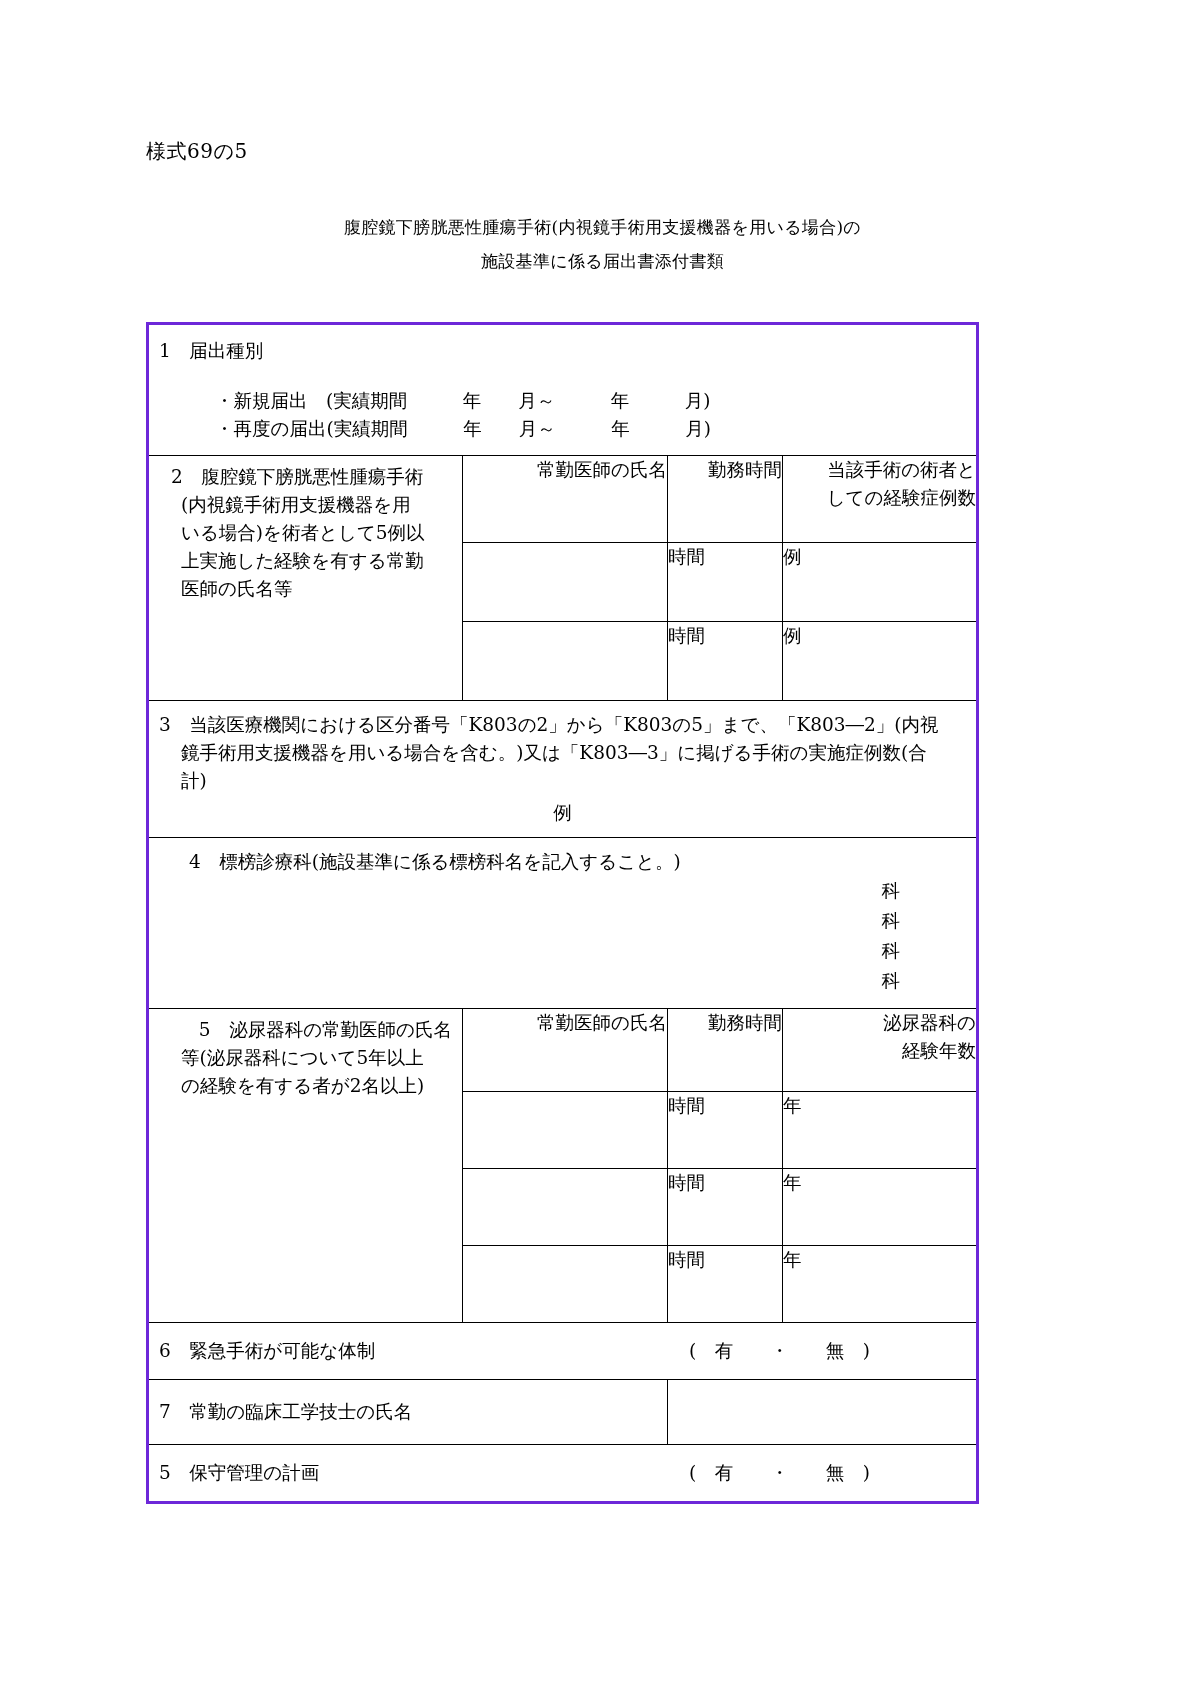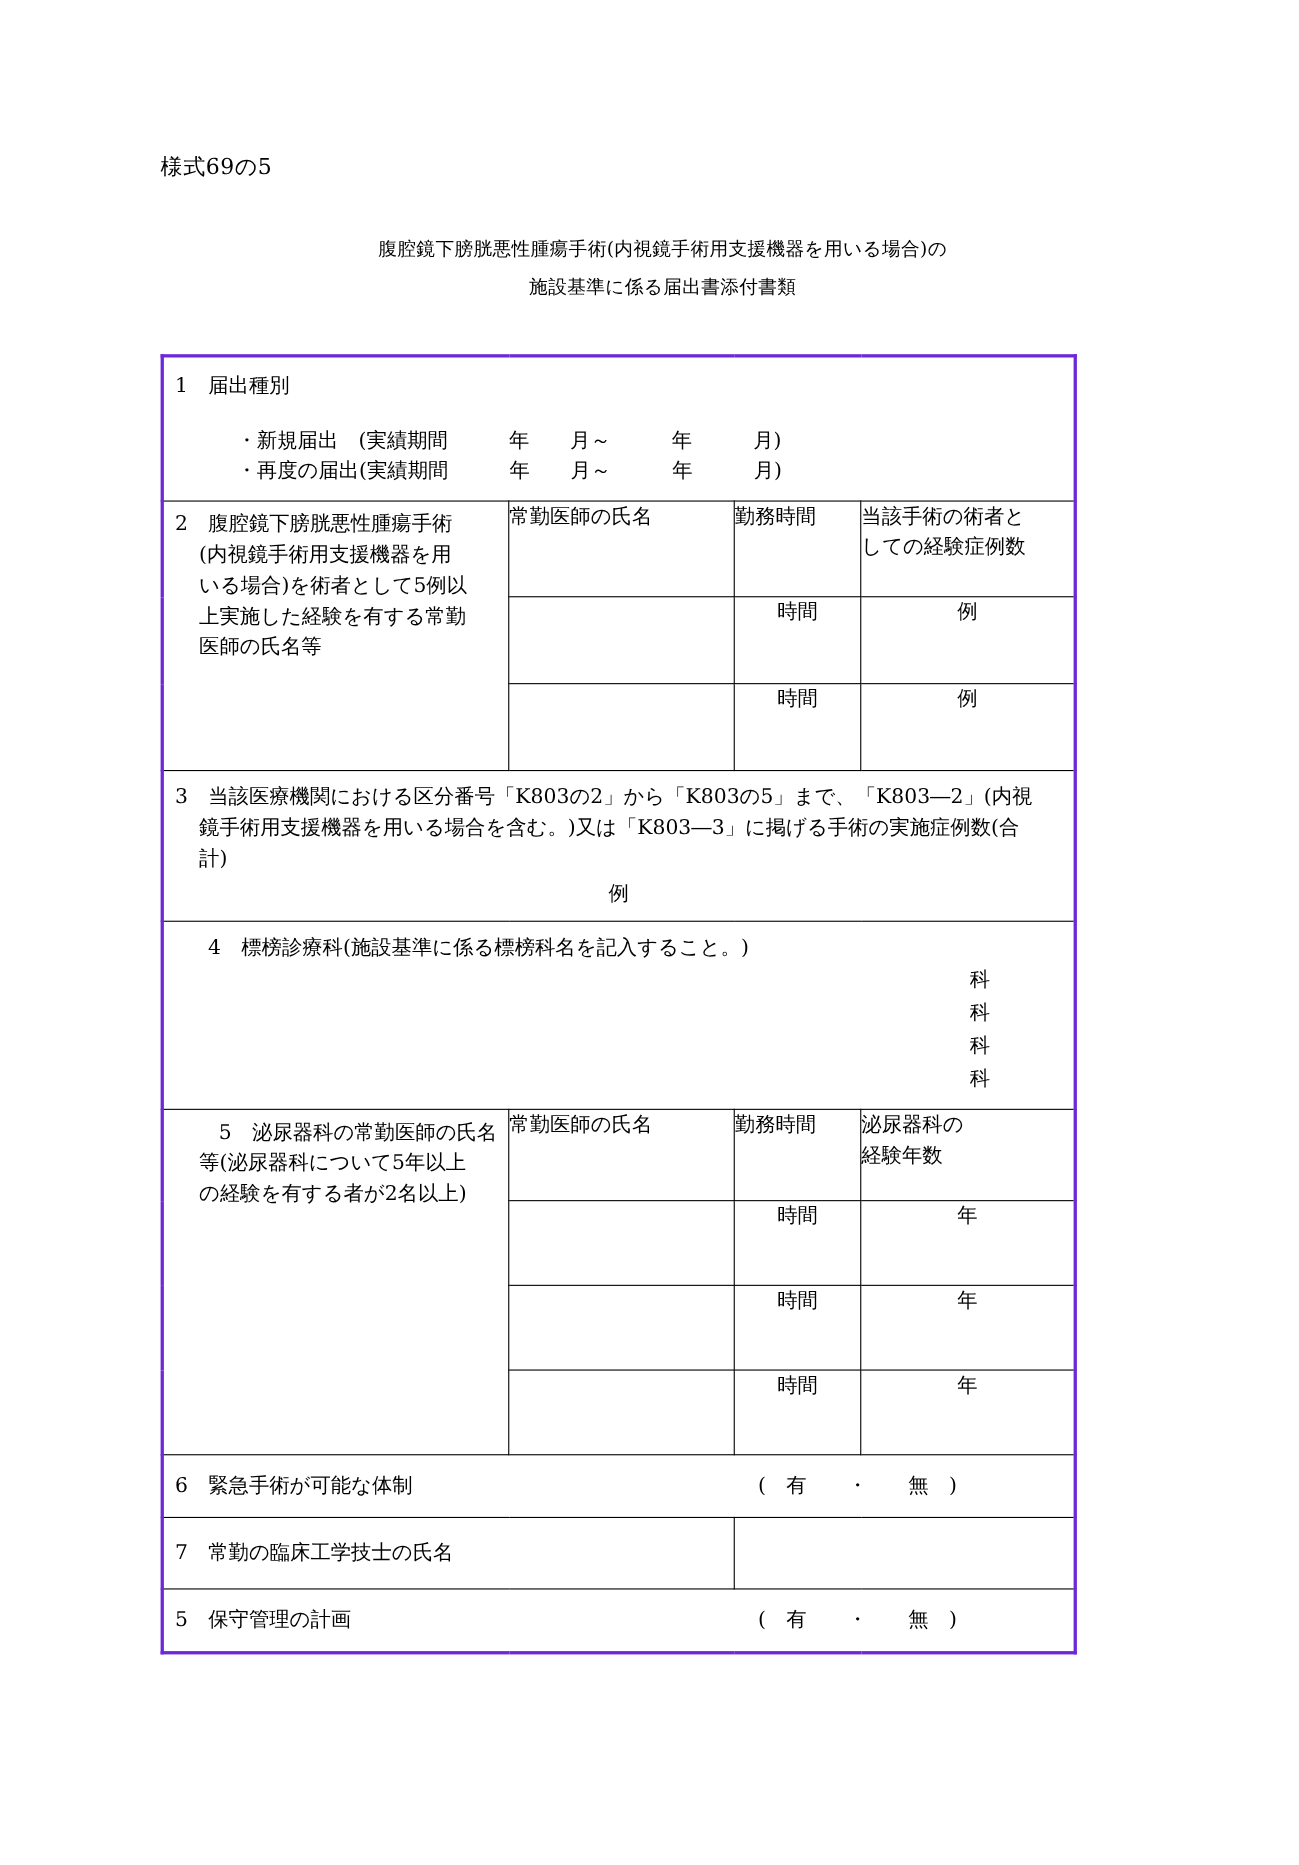"2 腹腔鏡下膀胱悪性腫瘍手術" .sec2-left .l1 { margin-left: none -> 12px }
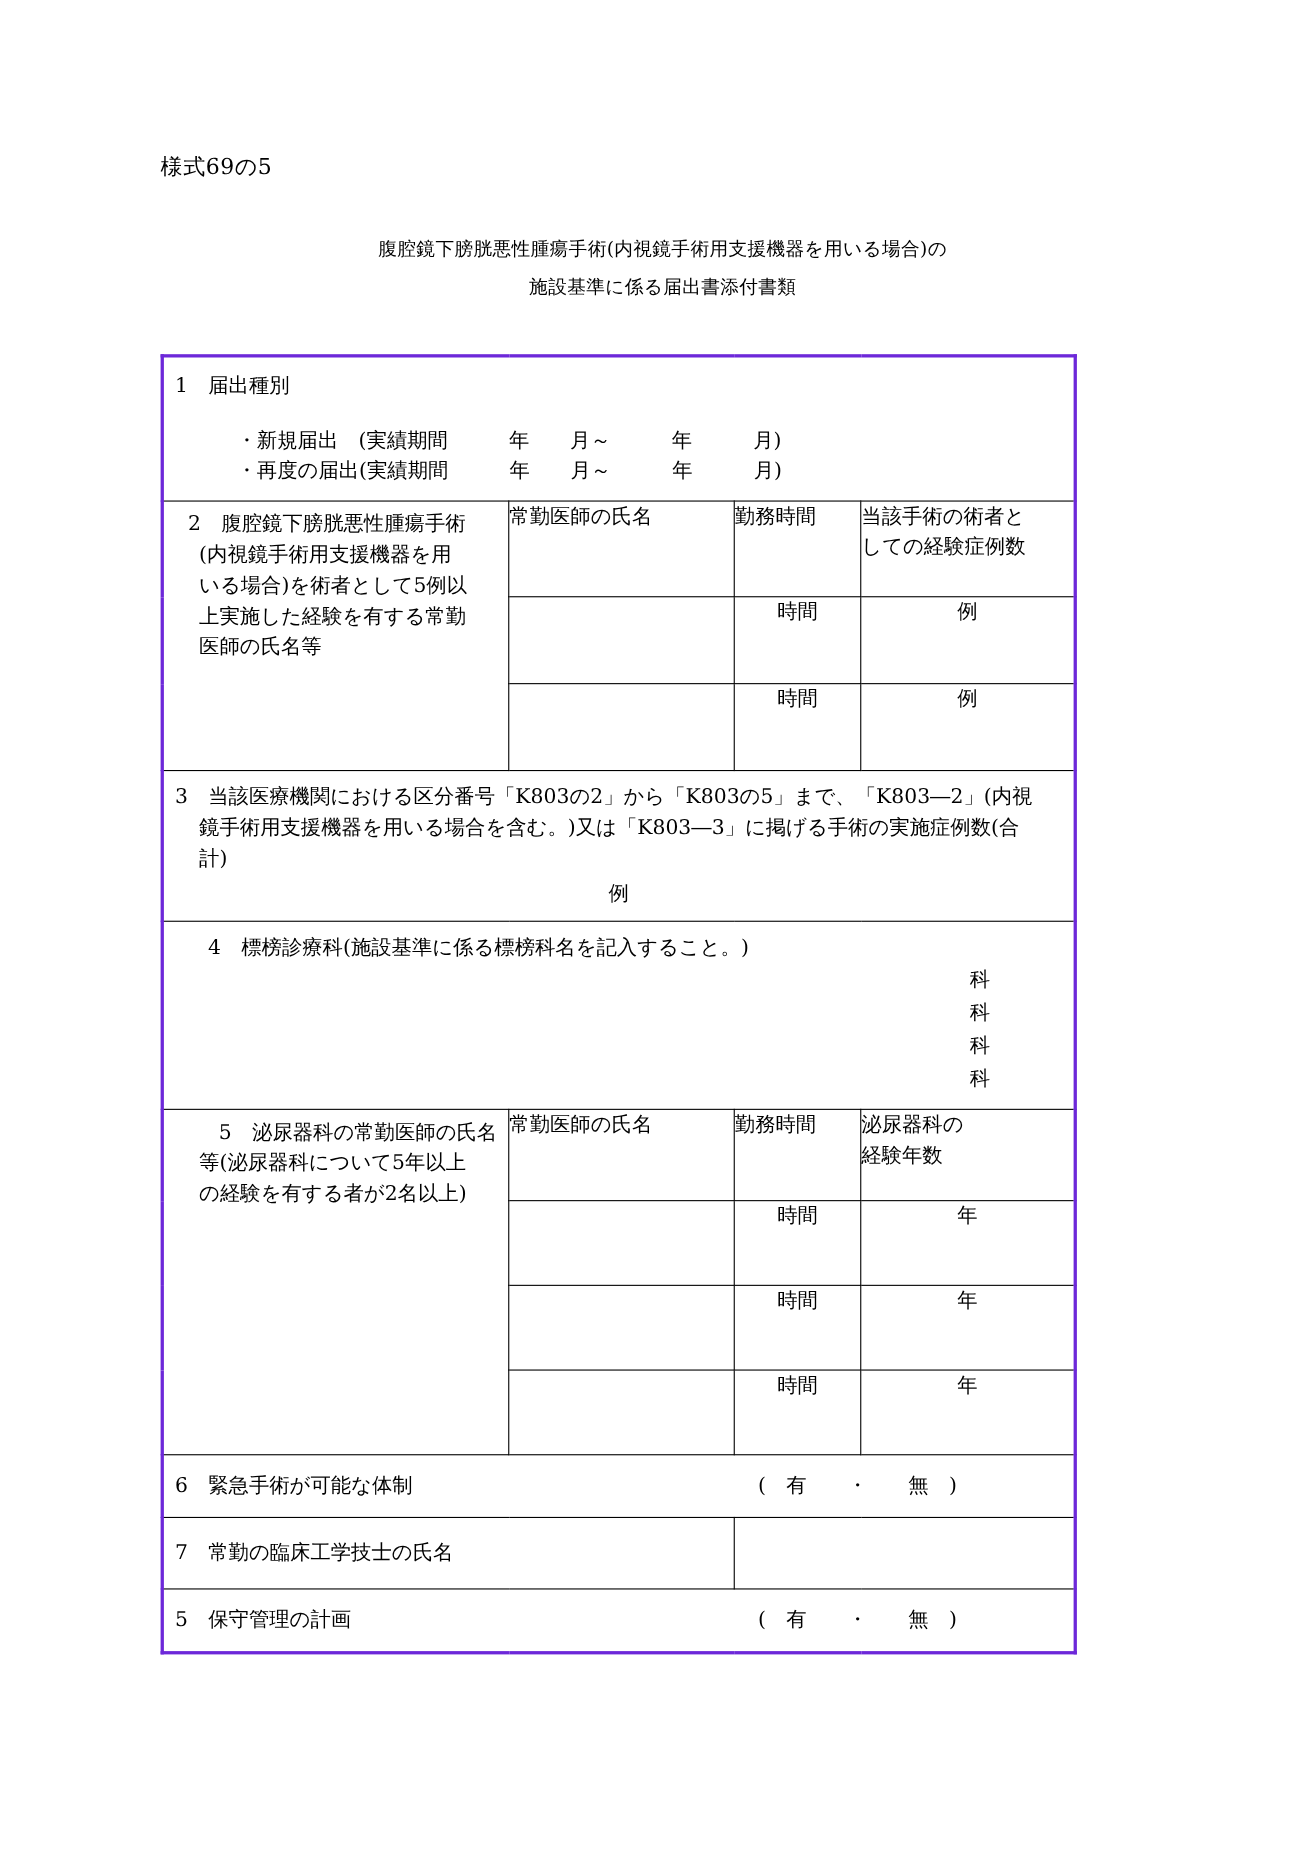"常勤医師の氏名" .hdr { text-align: left -> right }
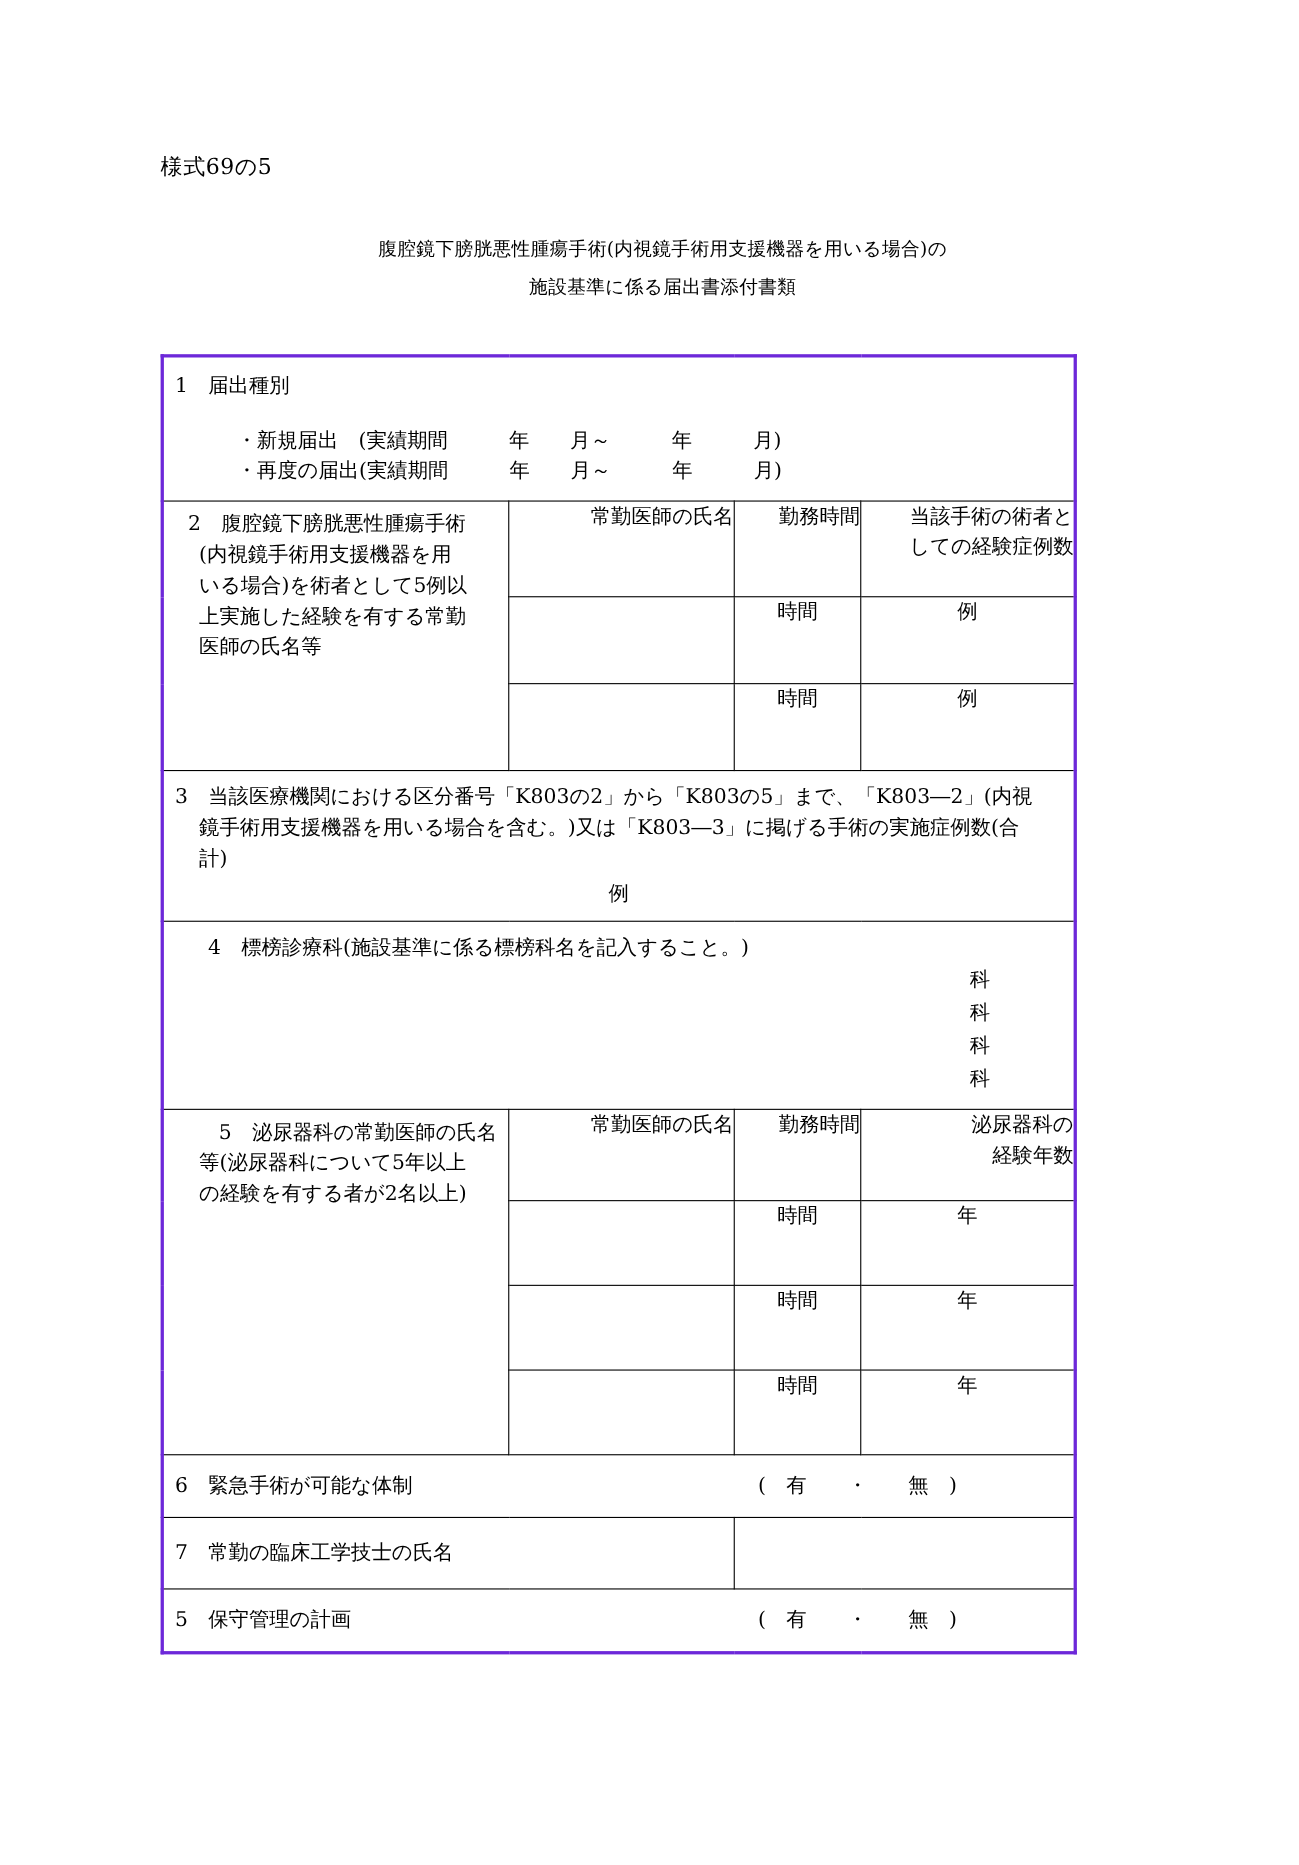"時間" .unit-right { text-align: center -> left }
